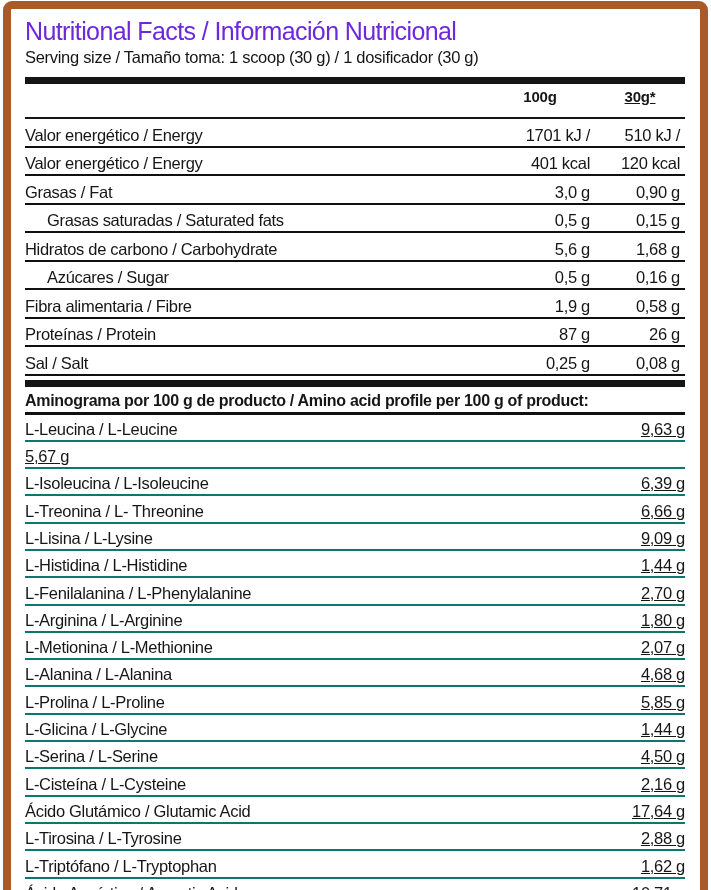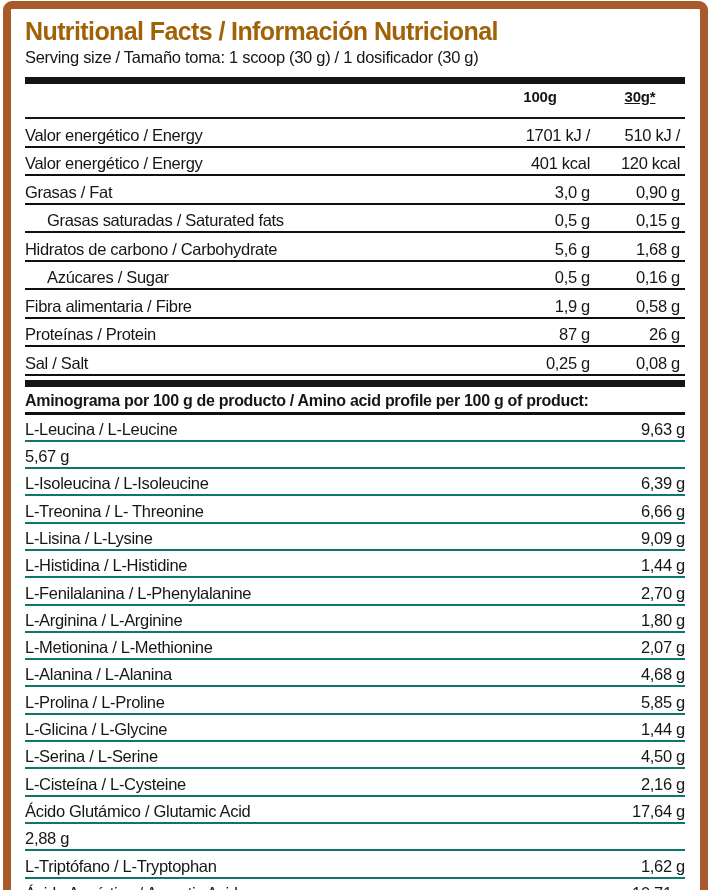"Nutritional Facts / Información" .title { color: #a16207 -> #6d28d9; font-weight: bold -> normal }
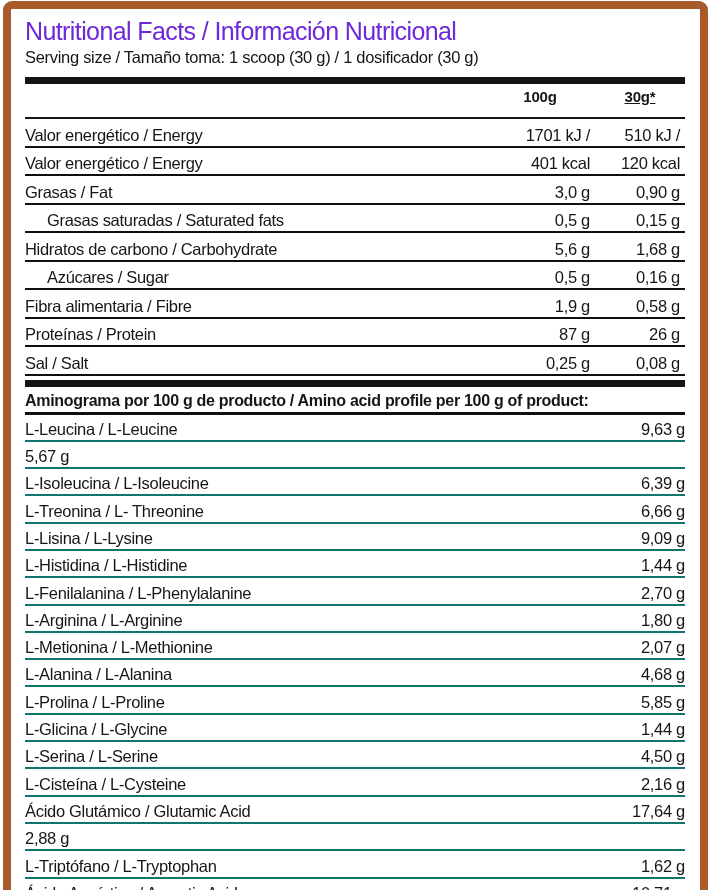"9,63 g" .arow .av { text-decoration: none -> underline }
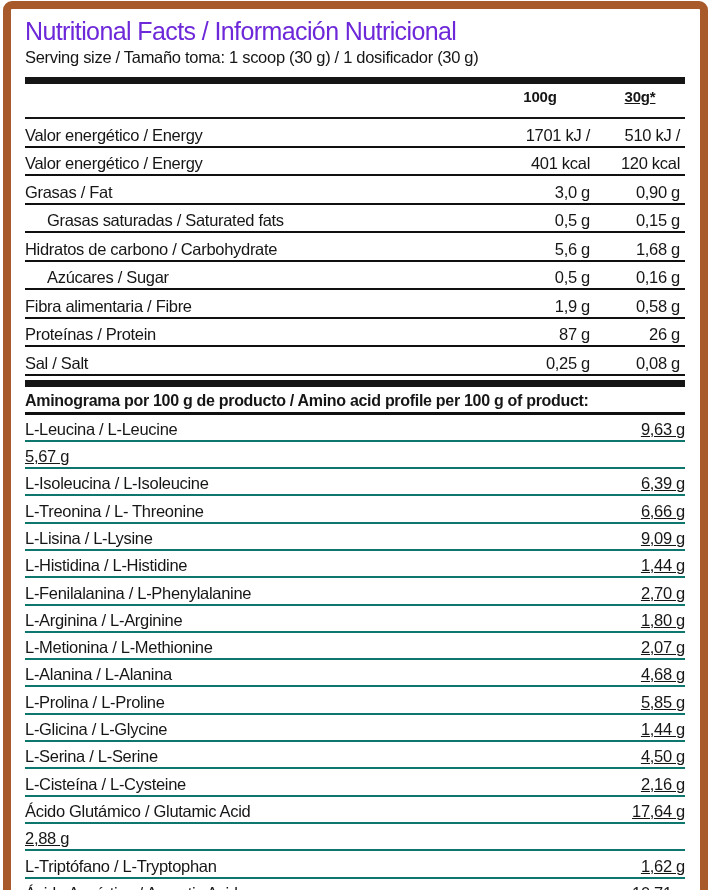"L-Tirosina / L-Tyrosine" span.albl { html: none -> <span>L-Tirosina / L-Tyrosine</span> }
